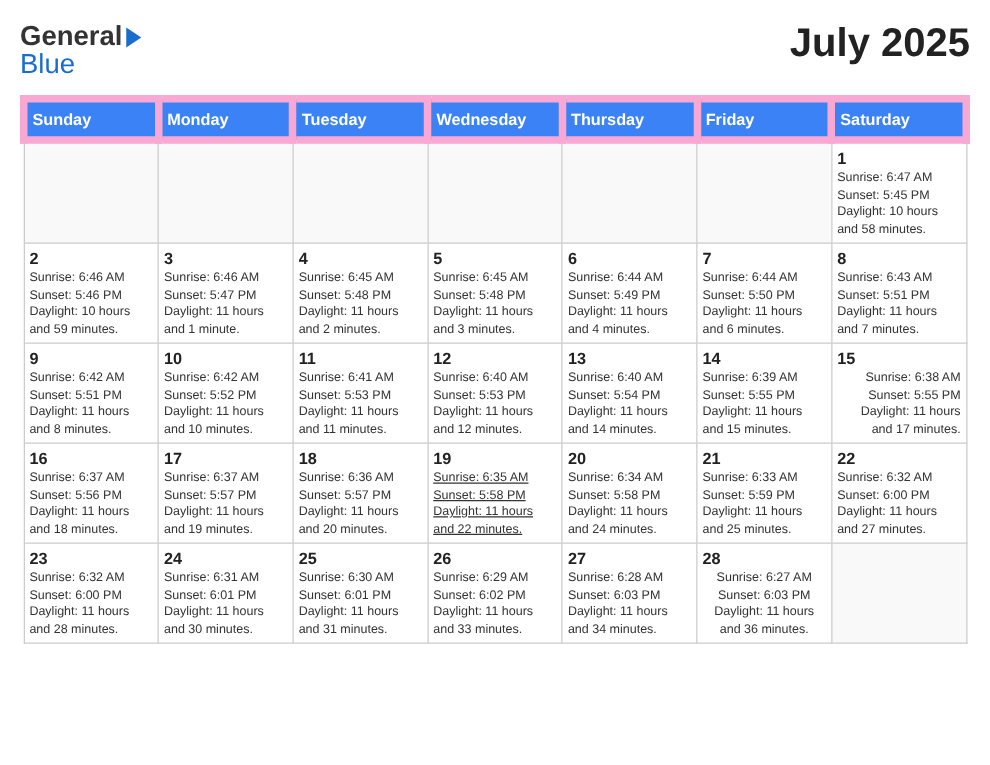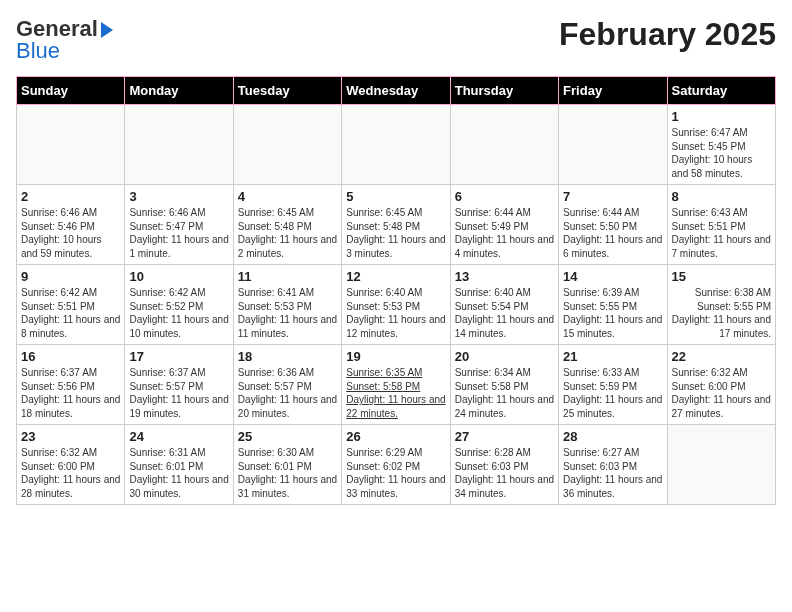"February 2025" h1 { text: February -> July }
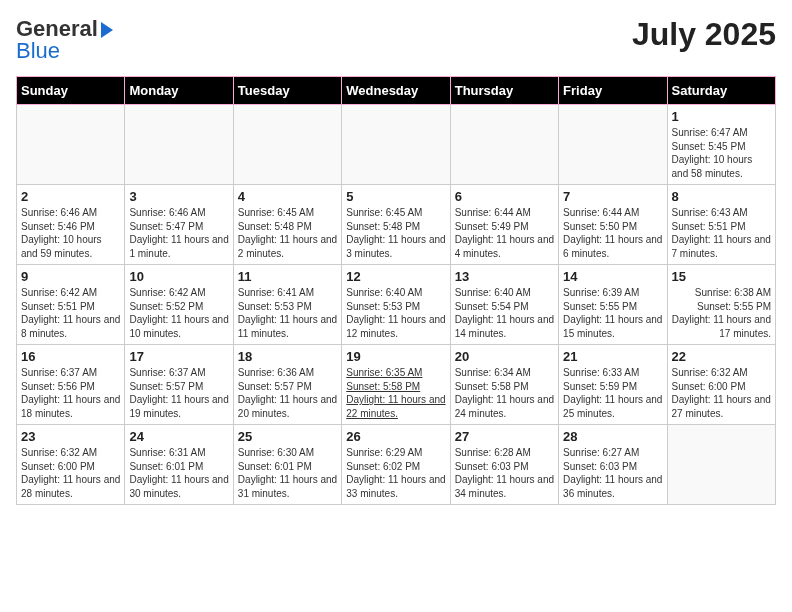"Sunday" .calendar th { background: #000000 -> #3b82f6; border: 1px solid #f9a8d4 -> 6px solid #f9a8d4 }
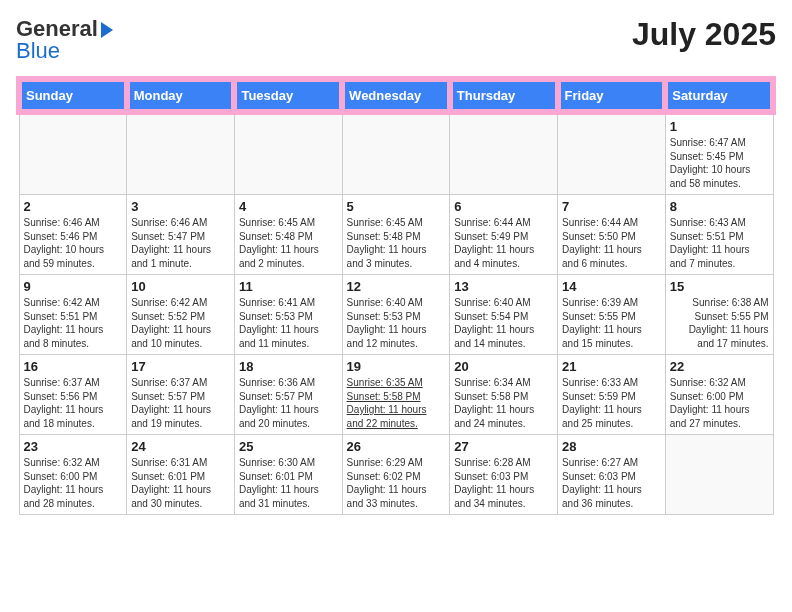"Sunrise: 6:27 AM" div.cell-info { text-align: none -> center }
